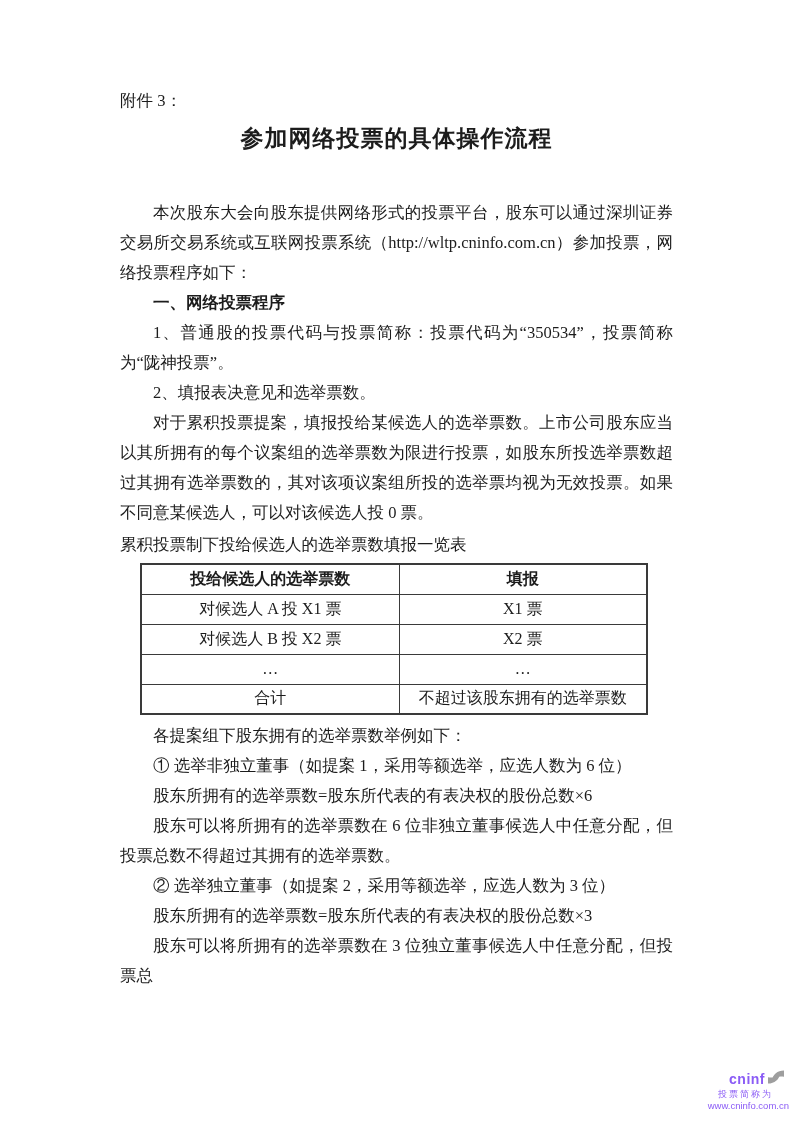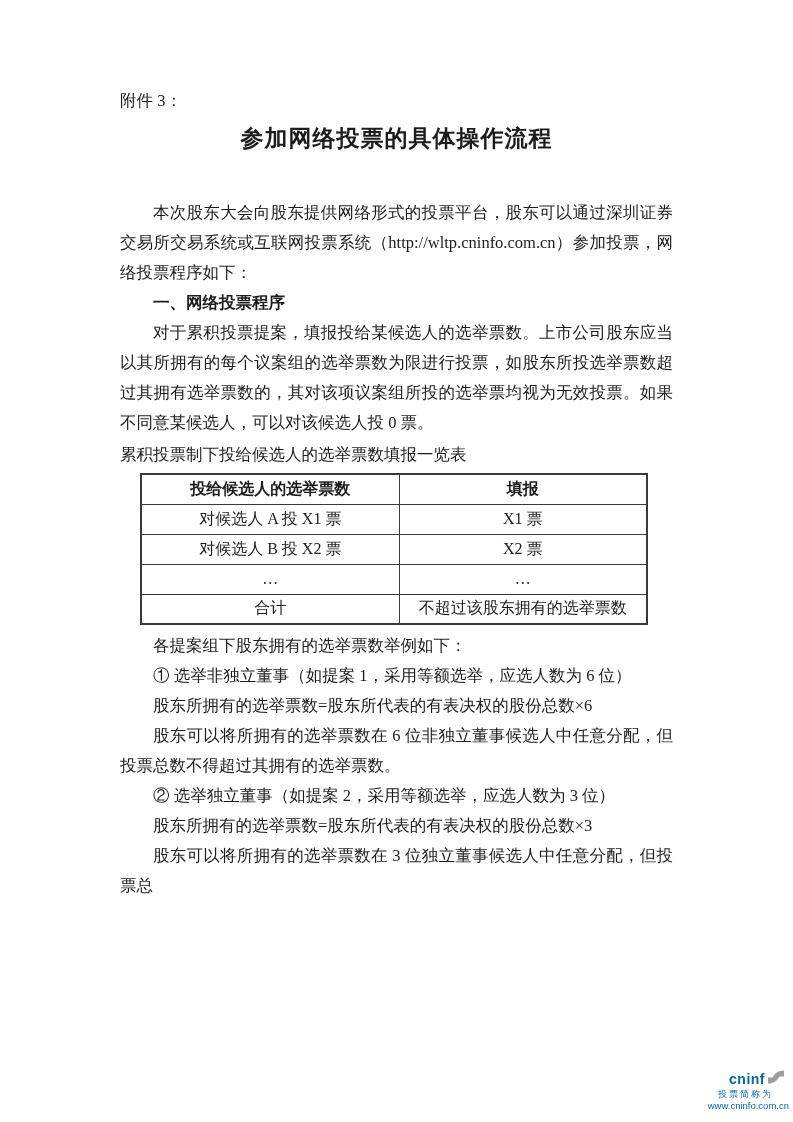"1、普通股的投票代码与投票简称：投票代码为“350534”，投票简称为“陇神投票" p.para { html: none -> <p>1、普通股的投票代码与投票简称：投票代码为“350534”，投票简称为“陇神投票”。</p> }
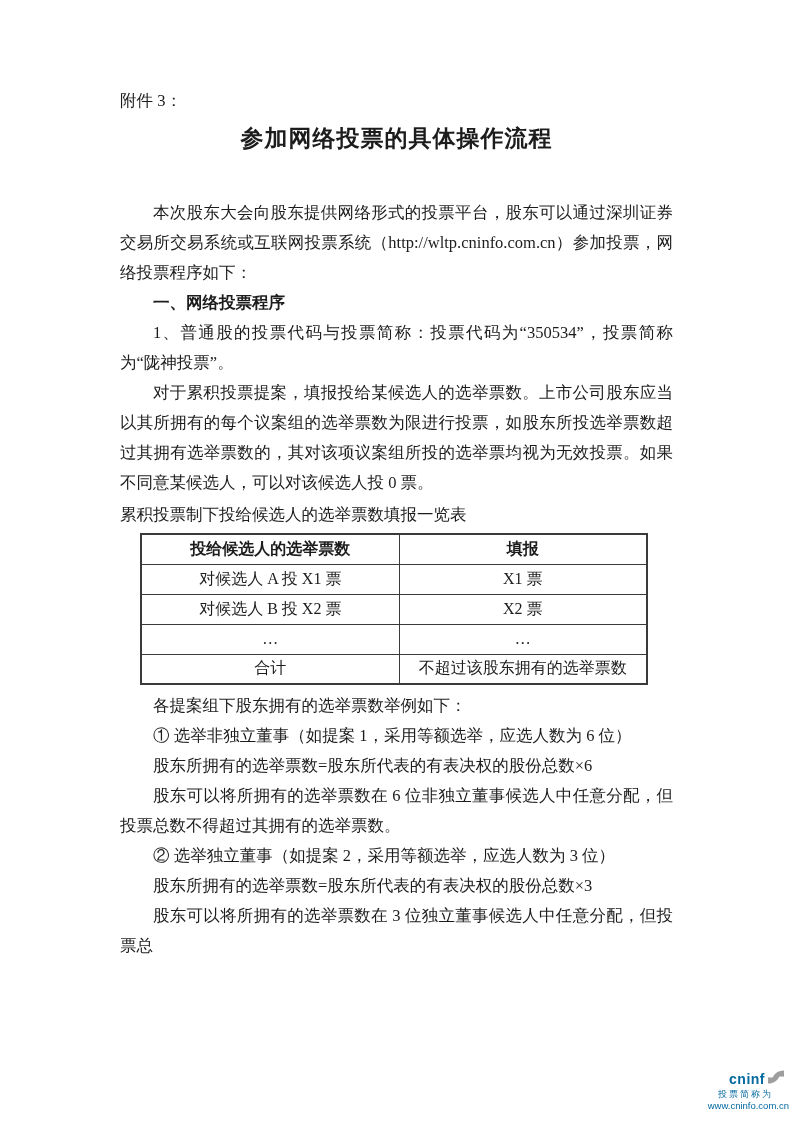"2、填报表决意见和选举票数。" p.para { html: none -> <p>2、填报表决意见和选举票数。</p> }
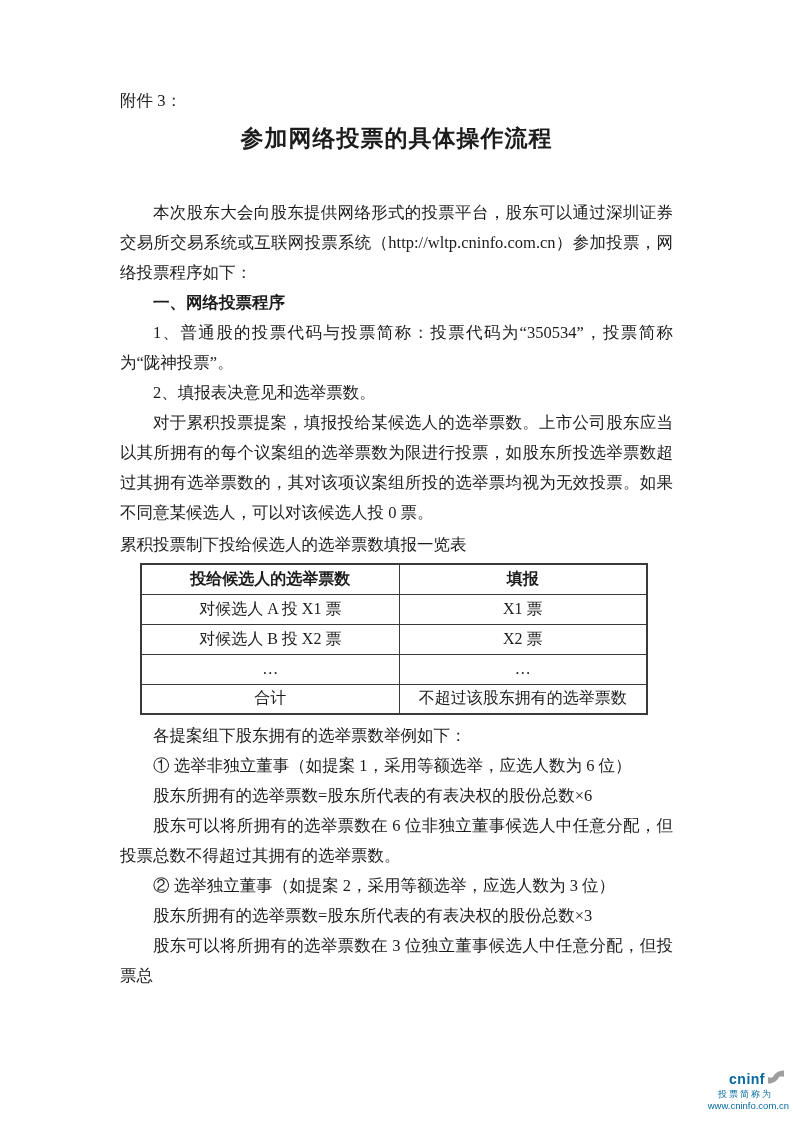"cninf" .footer { color: #0369a1 -> #8b5cf6 }
